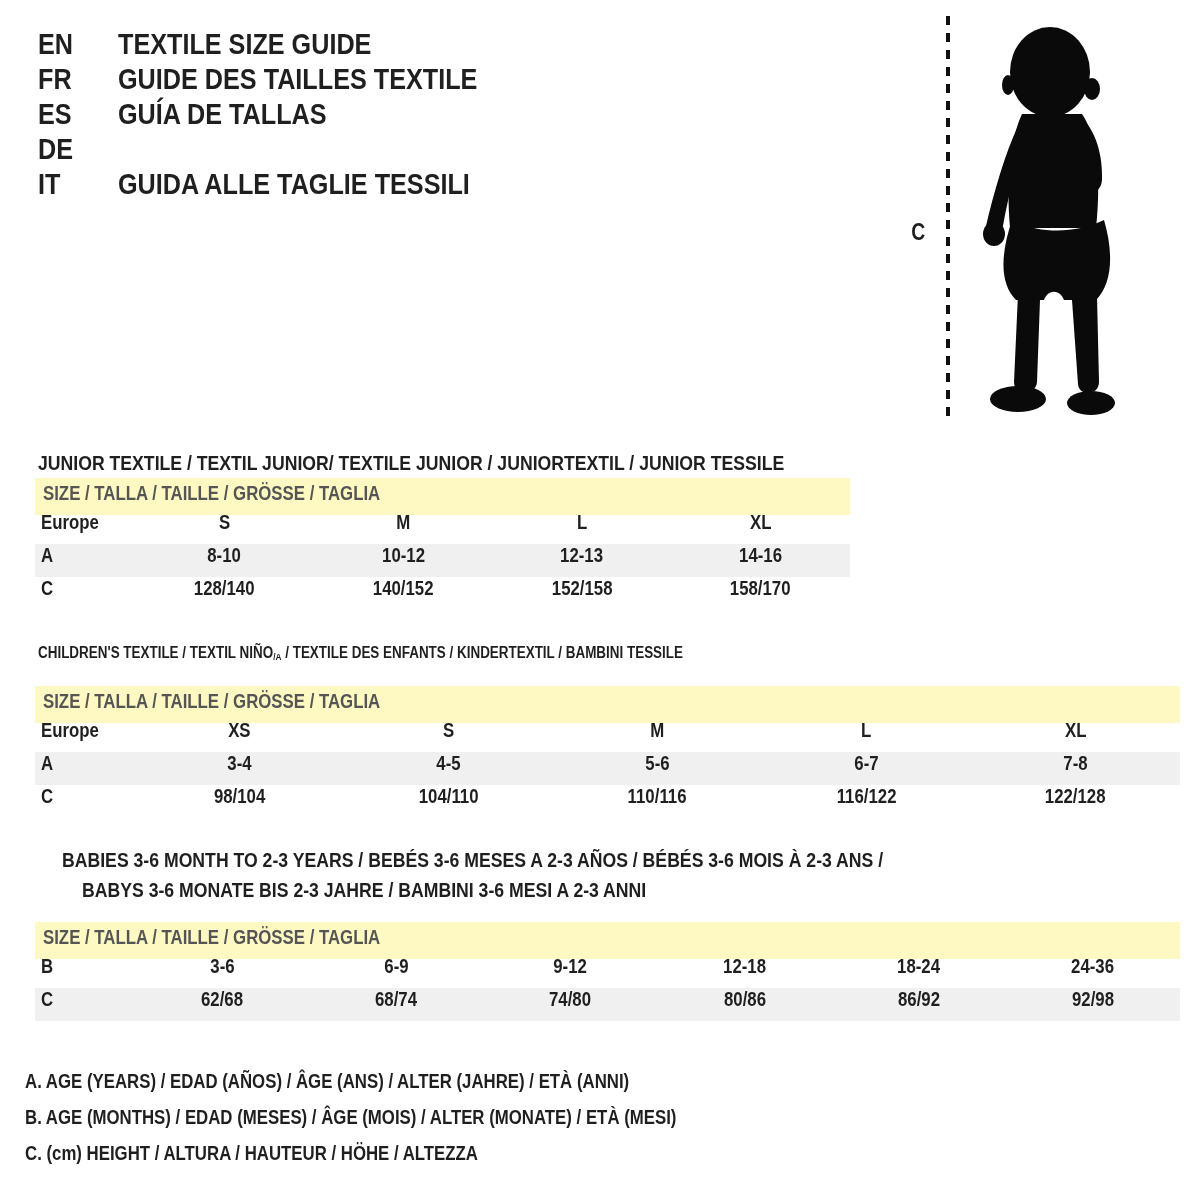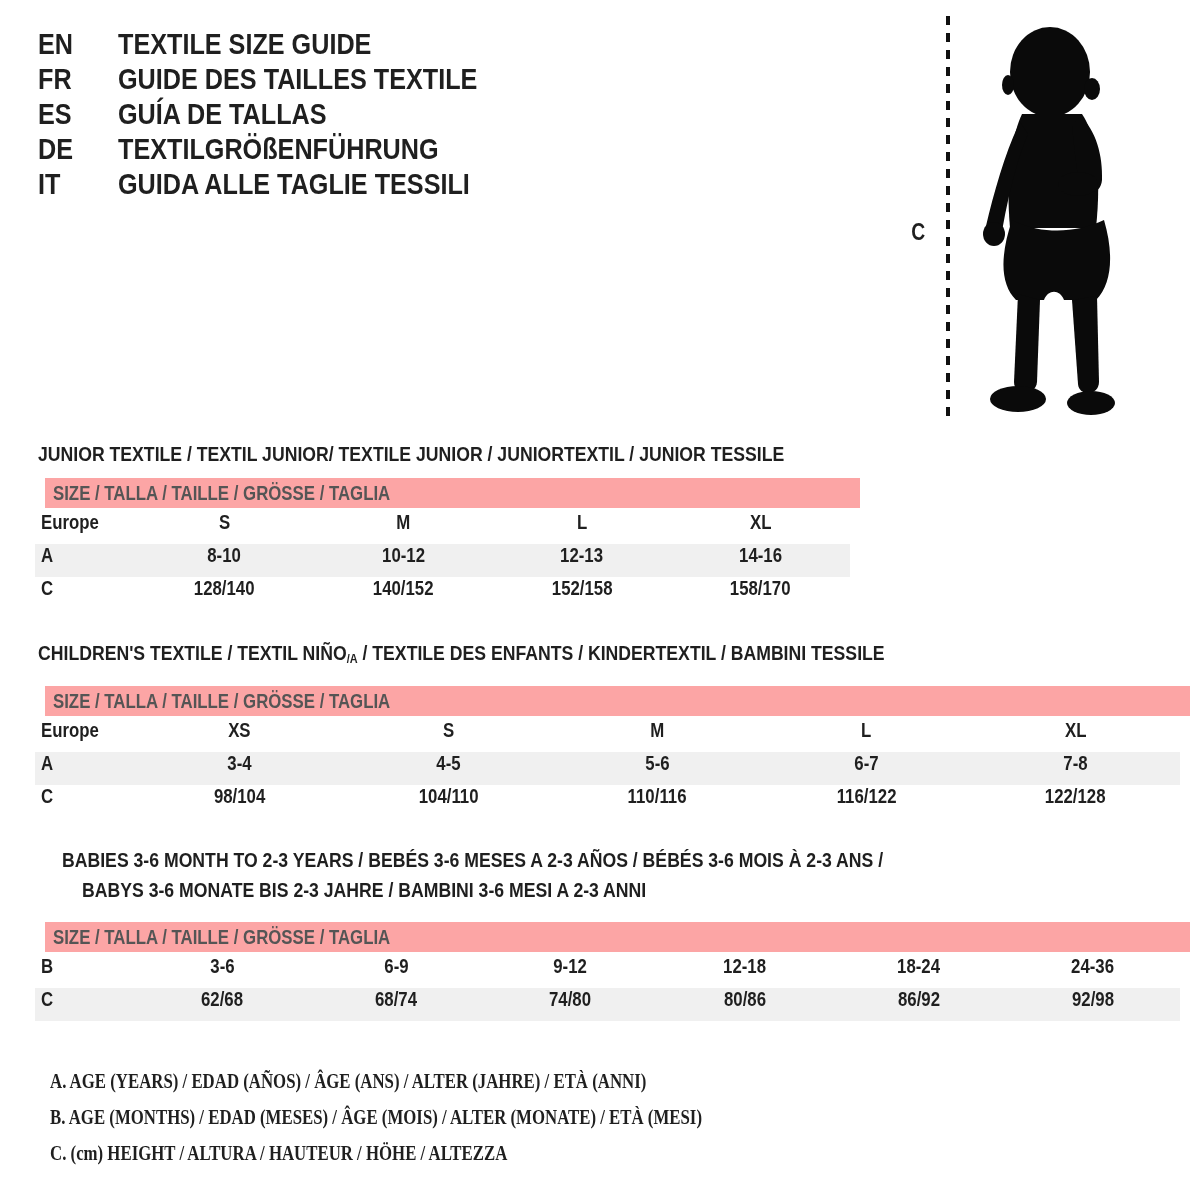"TEXTILGRÖßENFÜHRUNG" span { html: <span><span>TEXTILGRÖßENFÜHRUNG</span></span> -> none }
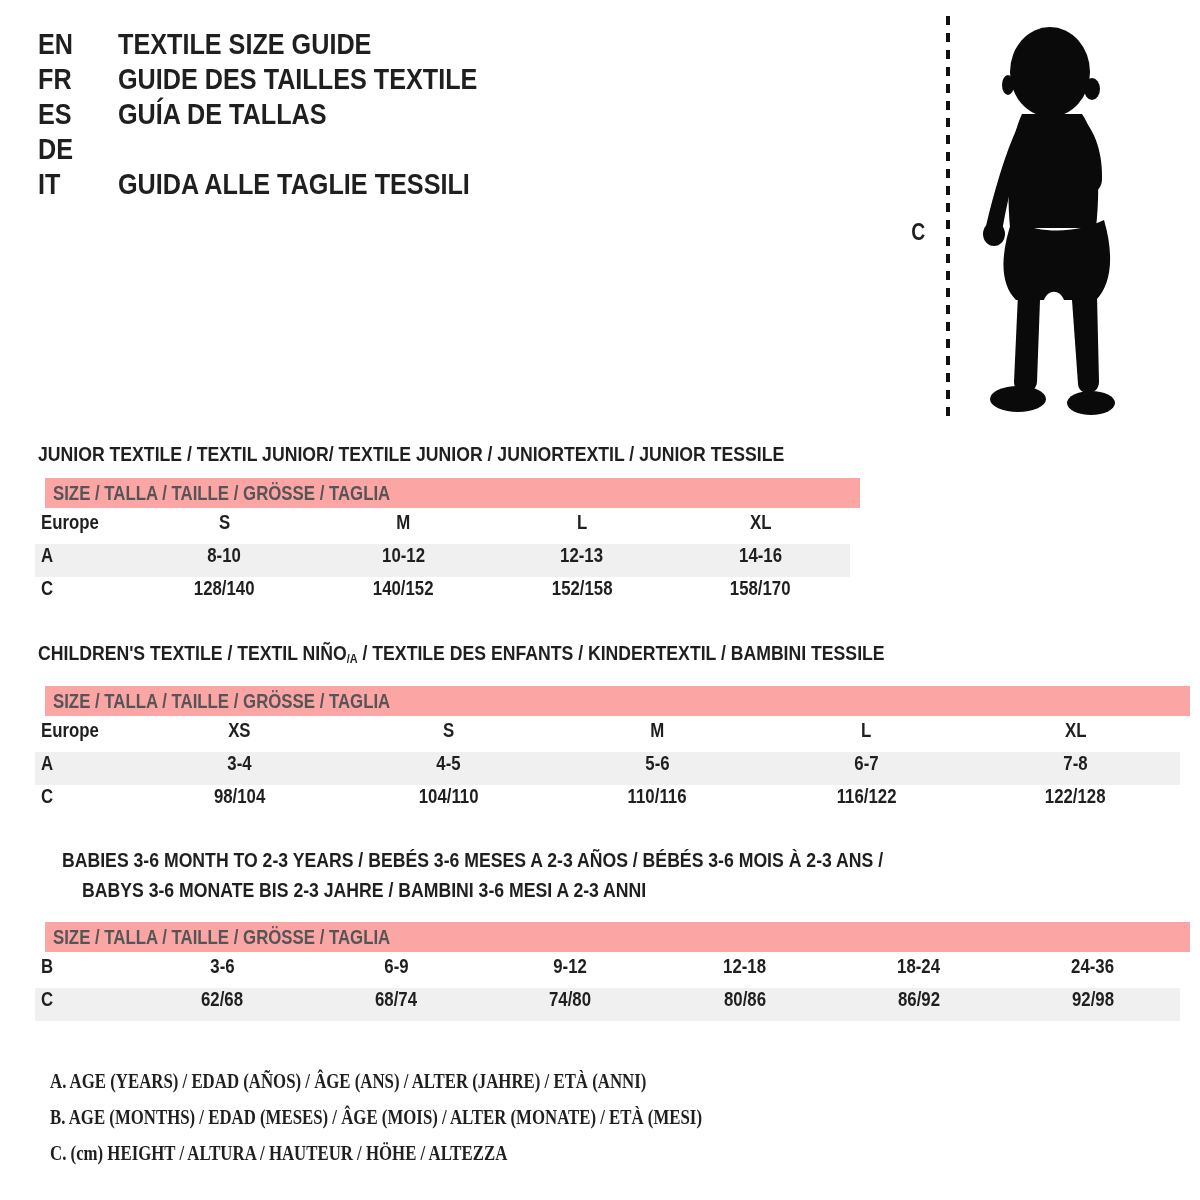"JUNIOR TEXTILE / TEXTIL JUNIOR/" .s1-title { top: 439px -> 448px }
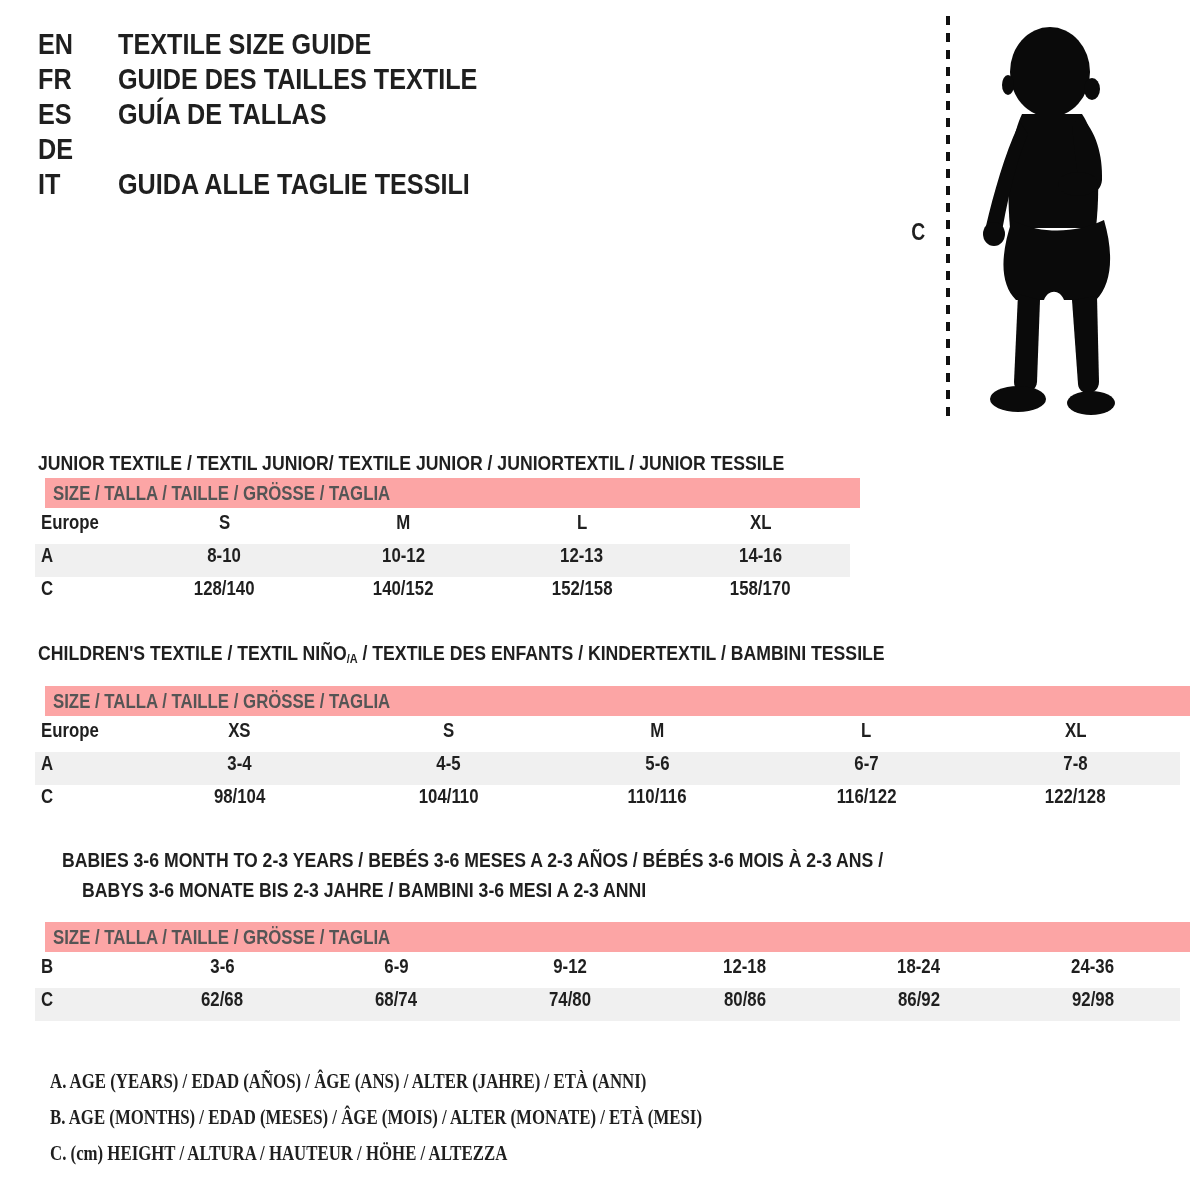"SIZE / TALLA / TAILLE" .band { background: #fca5a5 -> #fef9c3; height: 30px -> 37px; margin-left: 10px -> none }
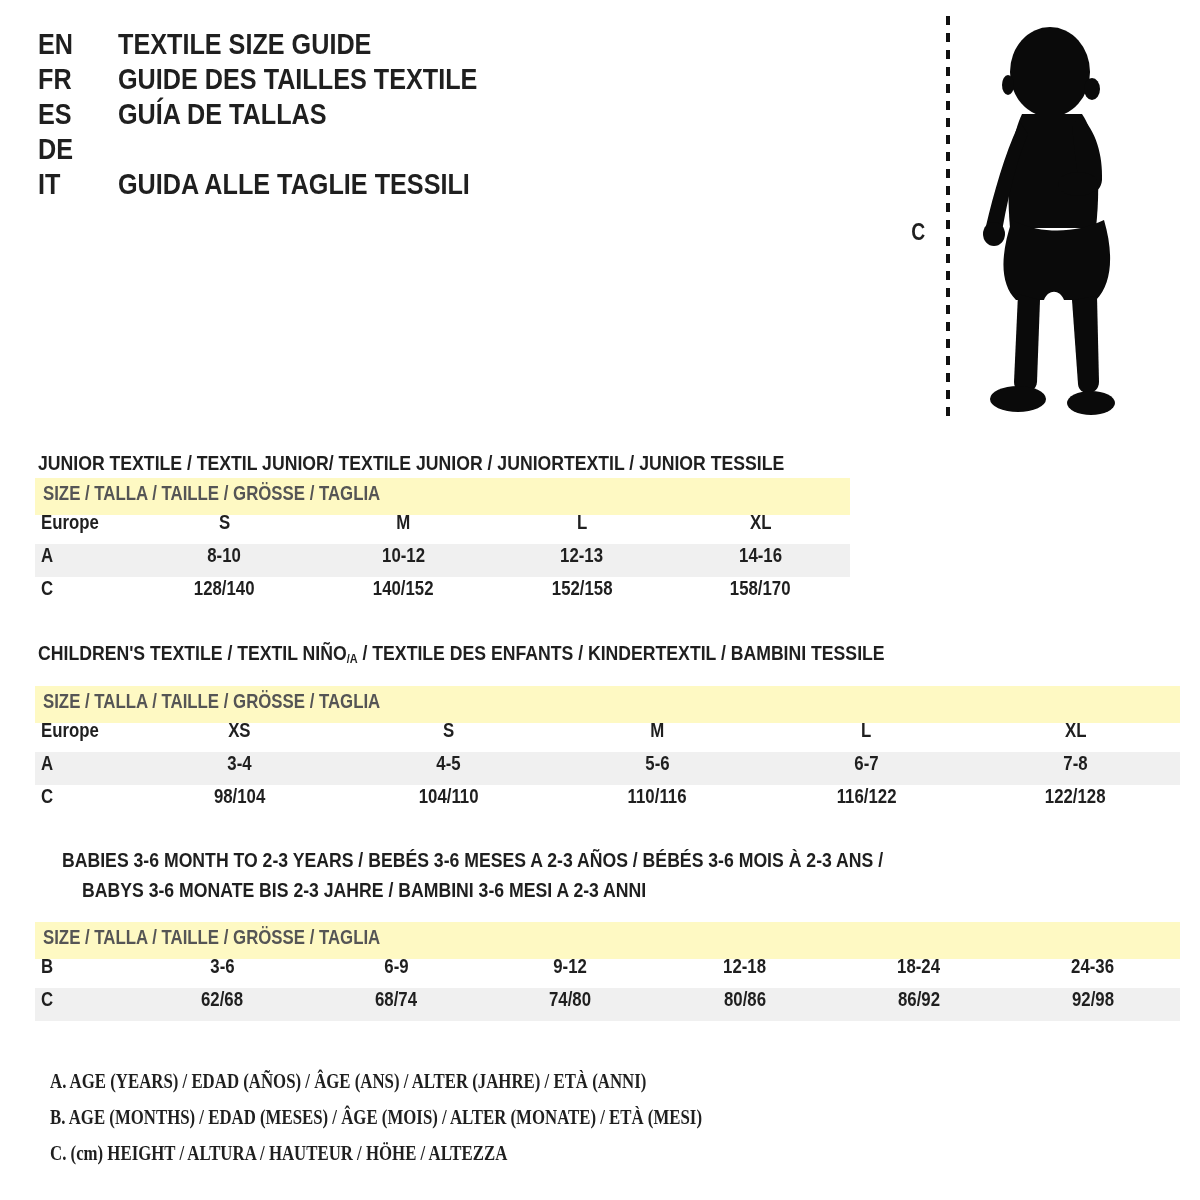"CHILDREN'S TEXTILE / TEXTIL NIÑO/A" h2.abs { font-size: 21px -> 16px }
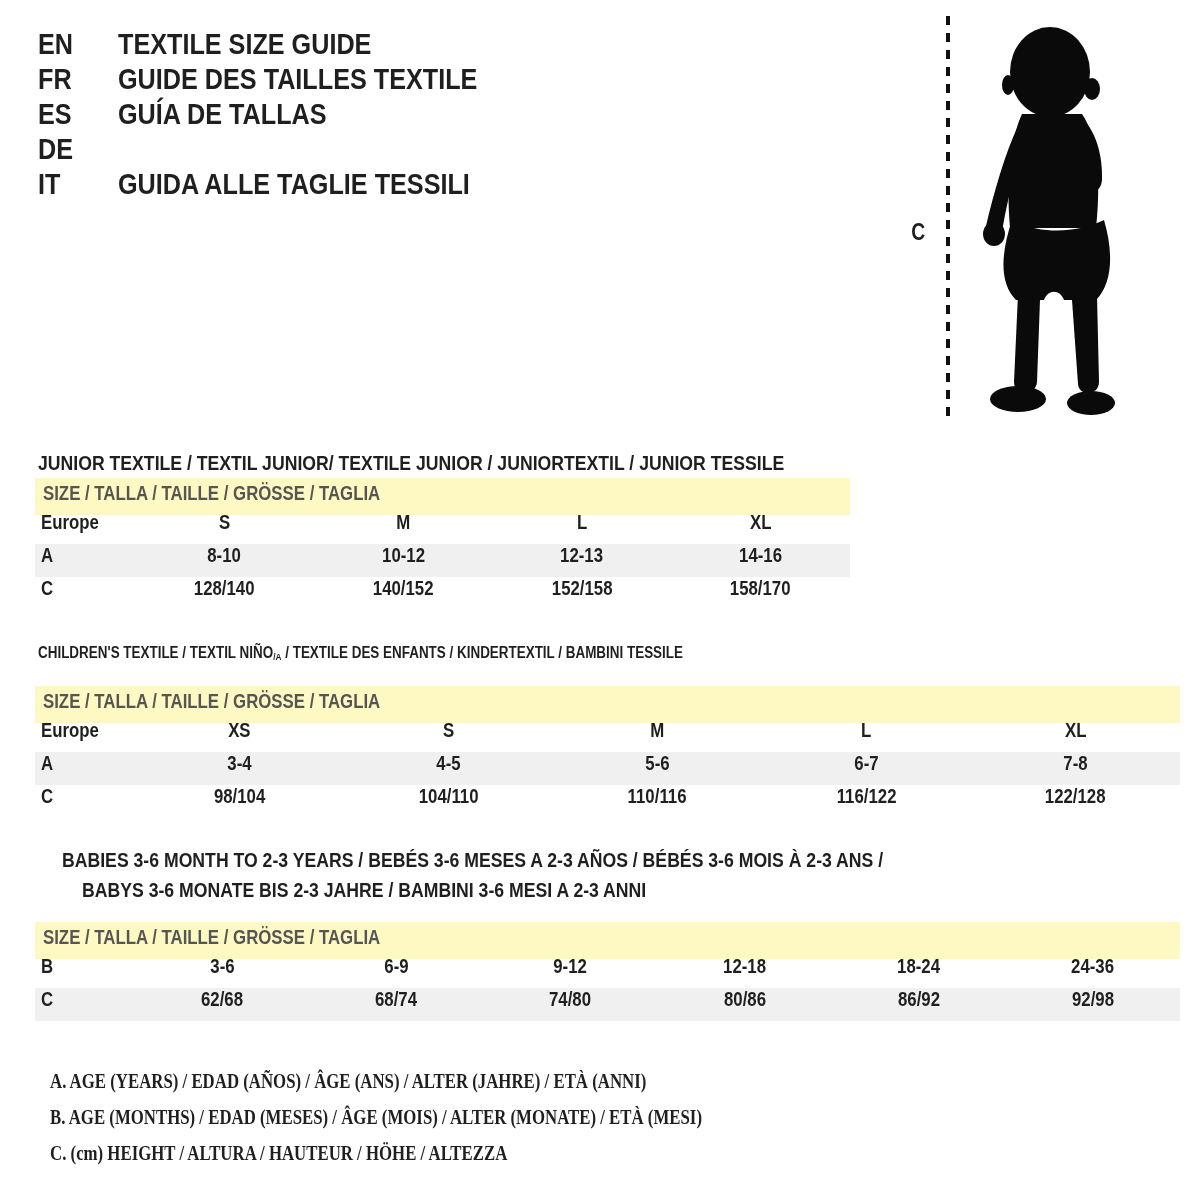"A. AGE (YEARS) / EDAD" .legend { font-family: Liberation Serif, serif -> none; left: 50px -> 25px }
